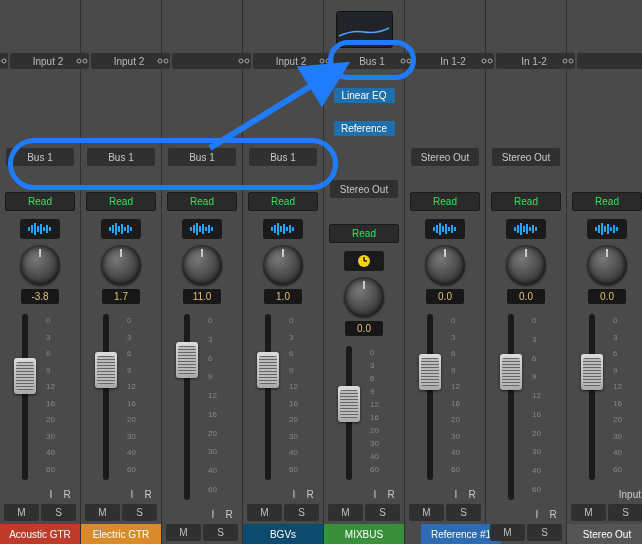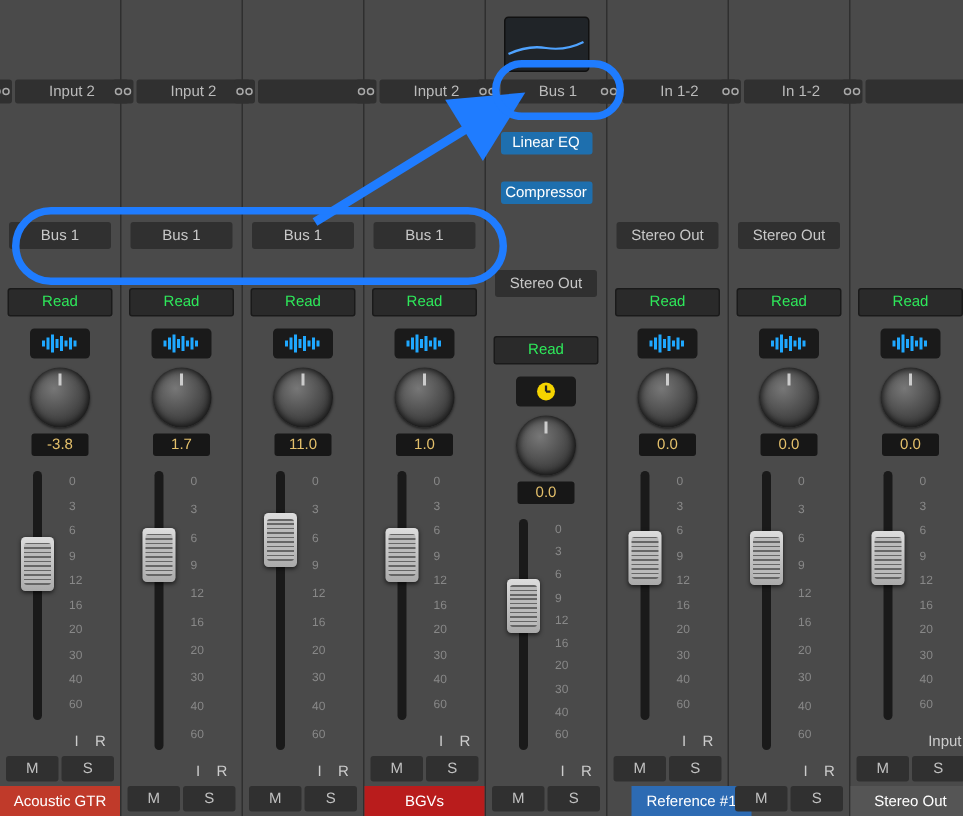"Compressor" div.plugin { text: Compressor -> Reference }
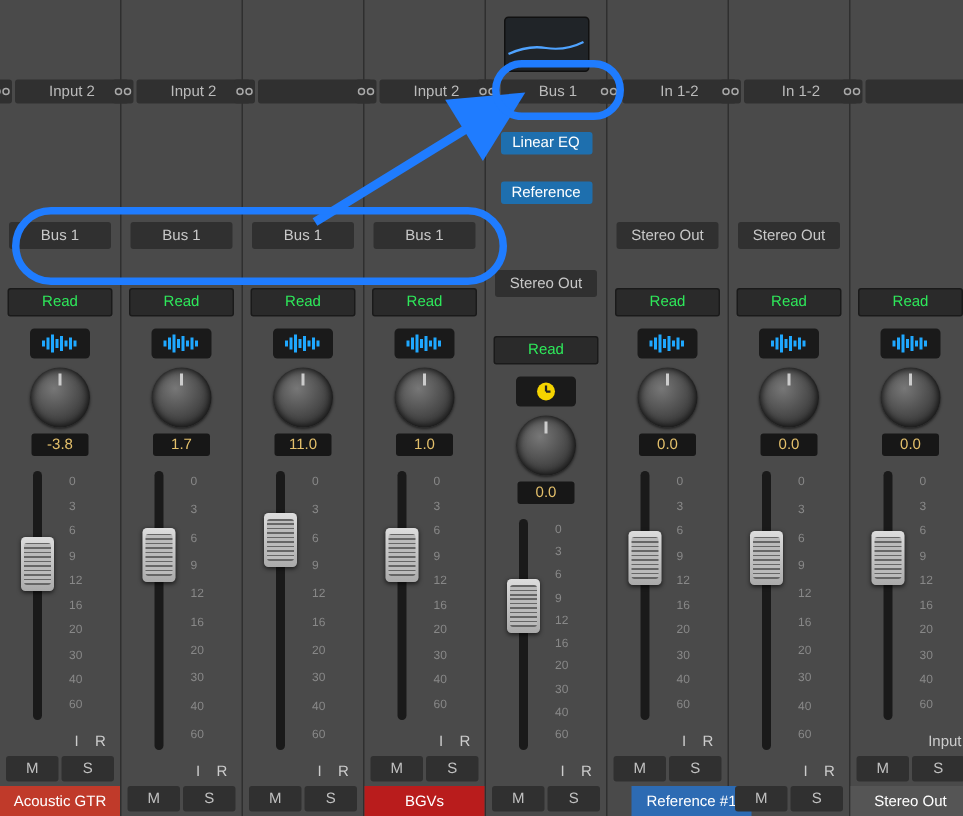"Electric GTR" div.name-strip { html: none -> <div>Electric GTR</div> }
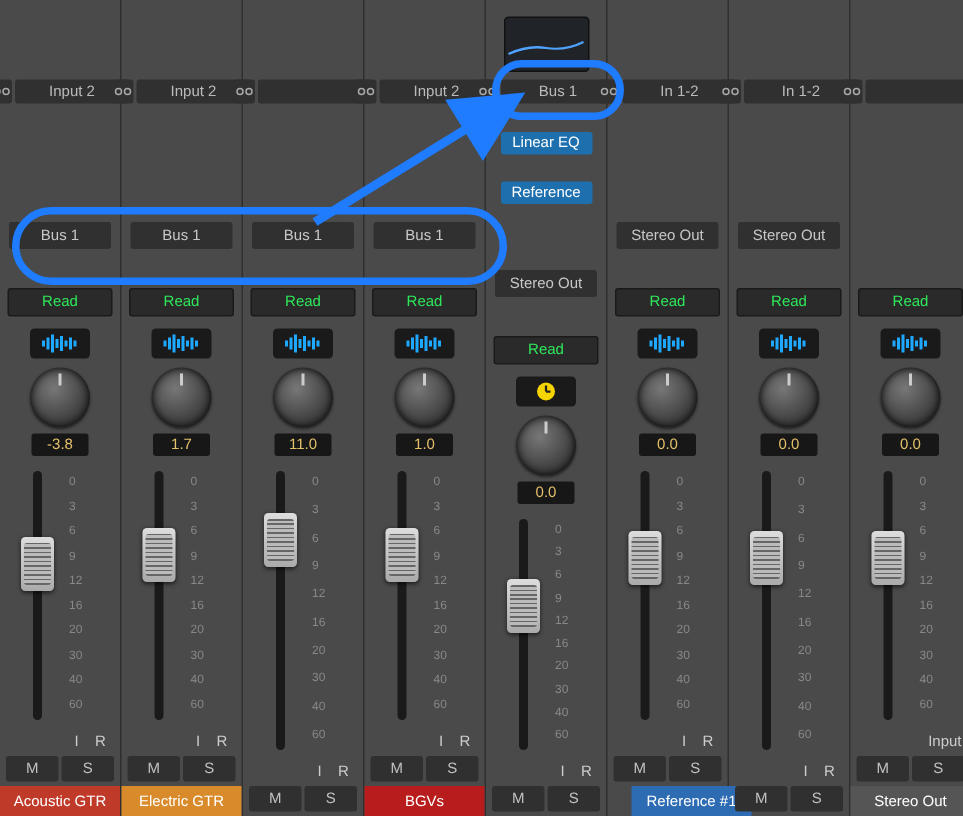"BGVs" div.name-strip { background: #b91c1c -> #0c4a6e }
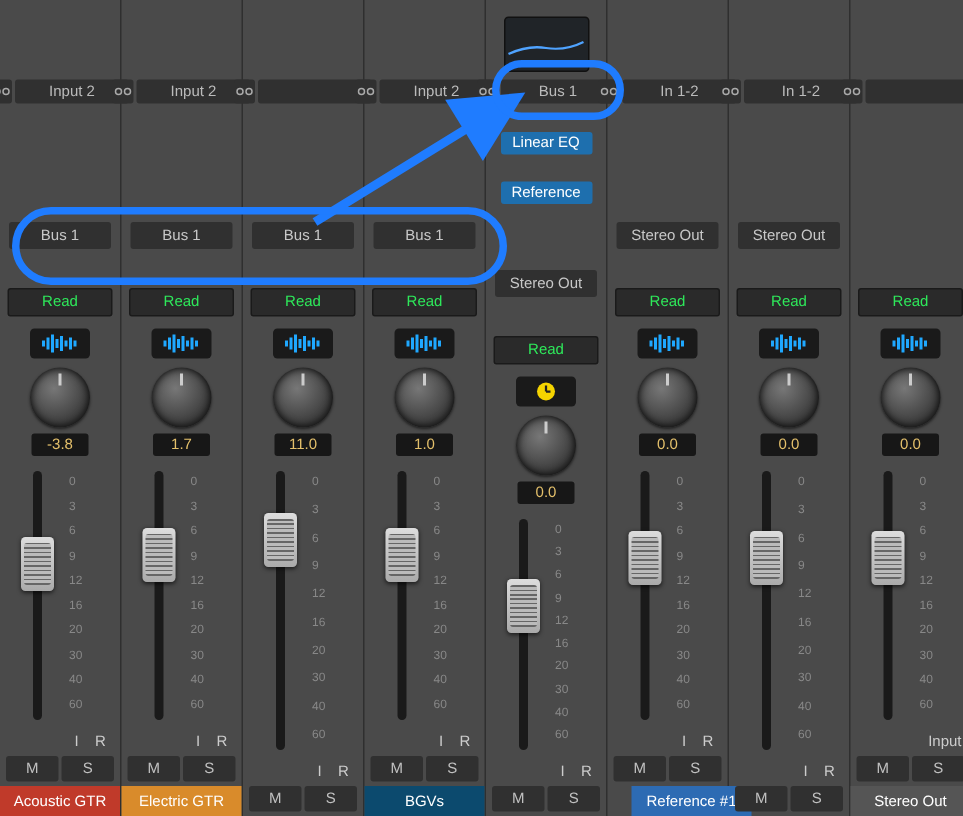"MIXBUS" div.name-strip { html: none -> <div>MIXBUS</div> }
